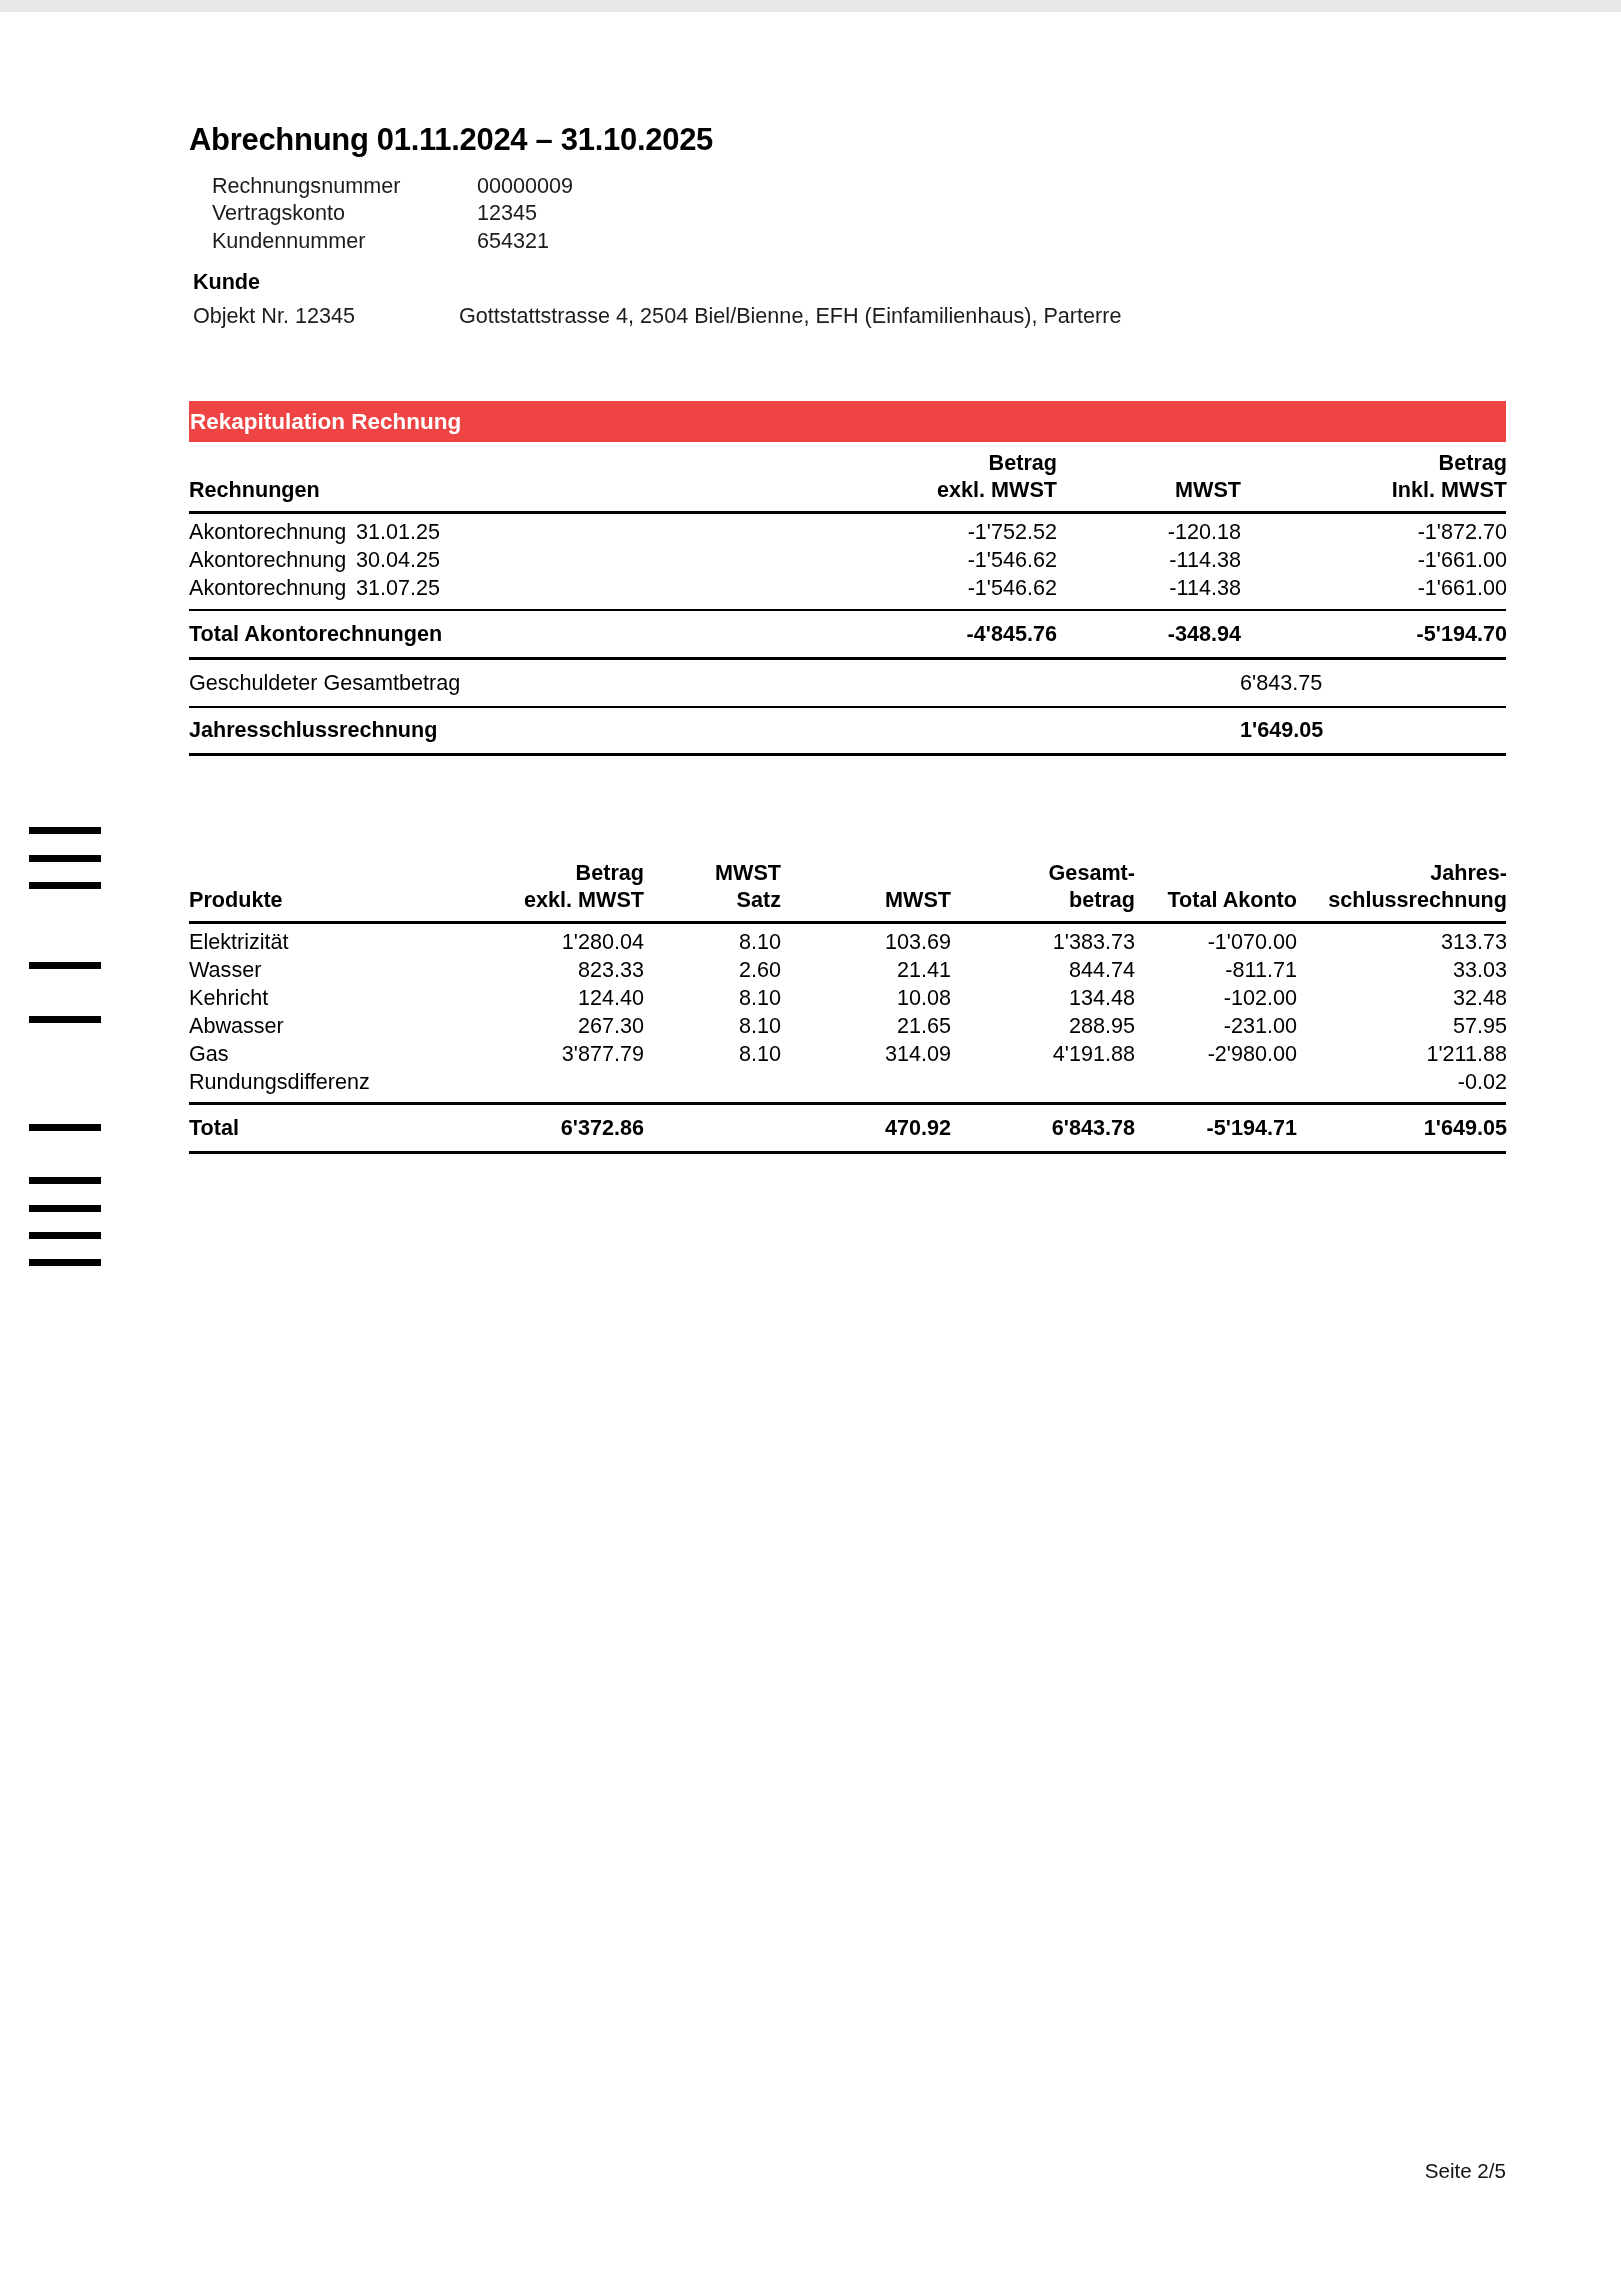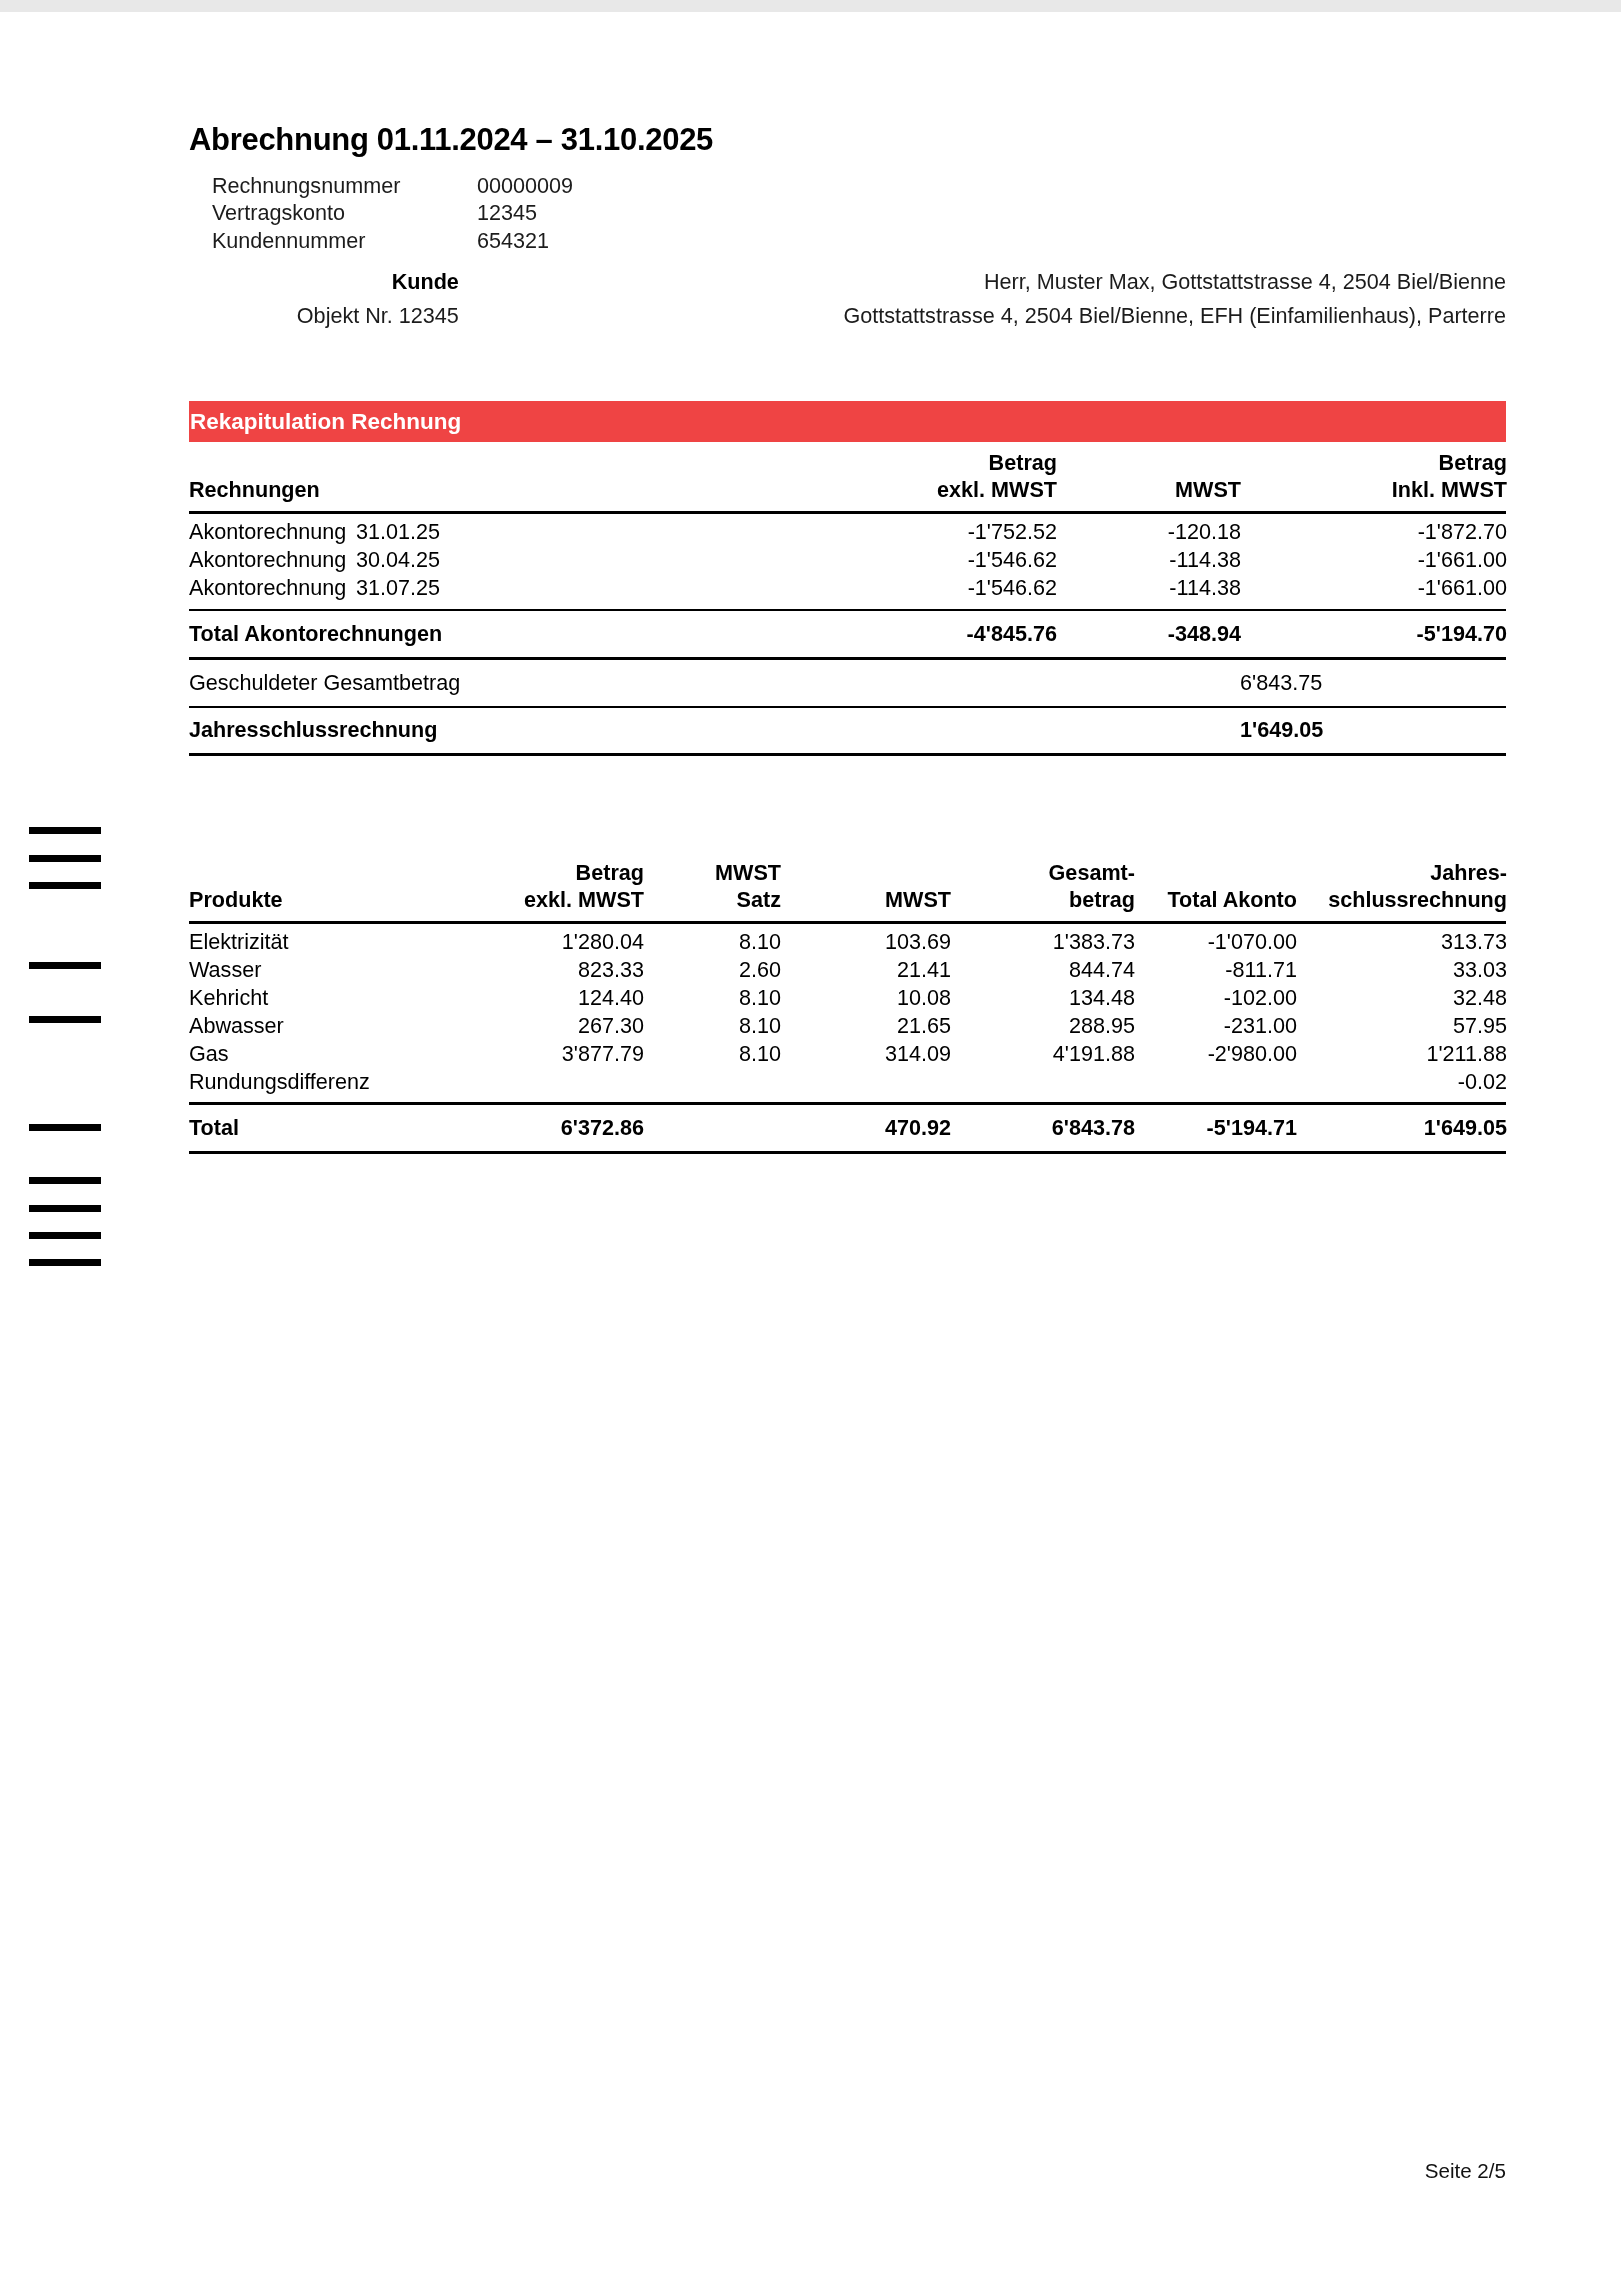"Kunde" .customer-block { text-align: right -> none }
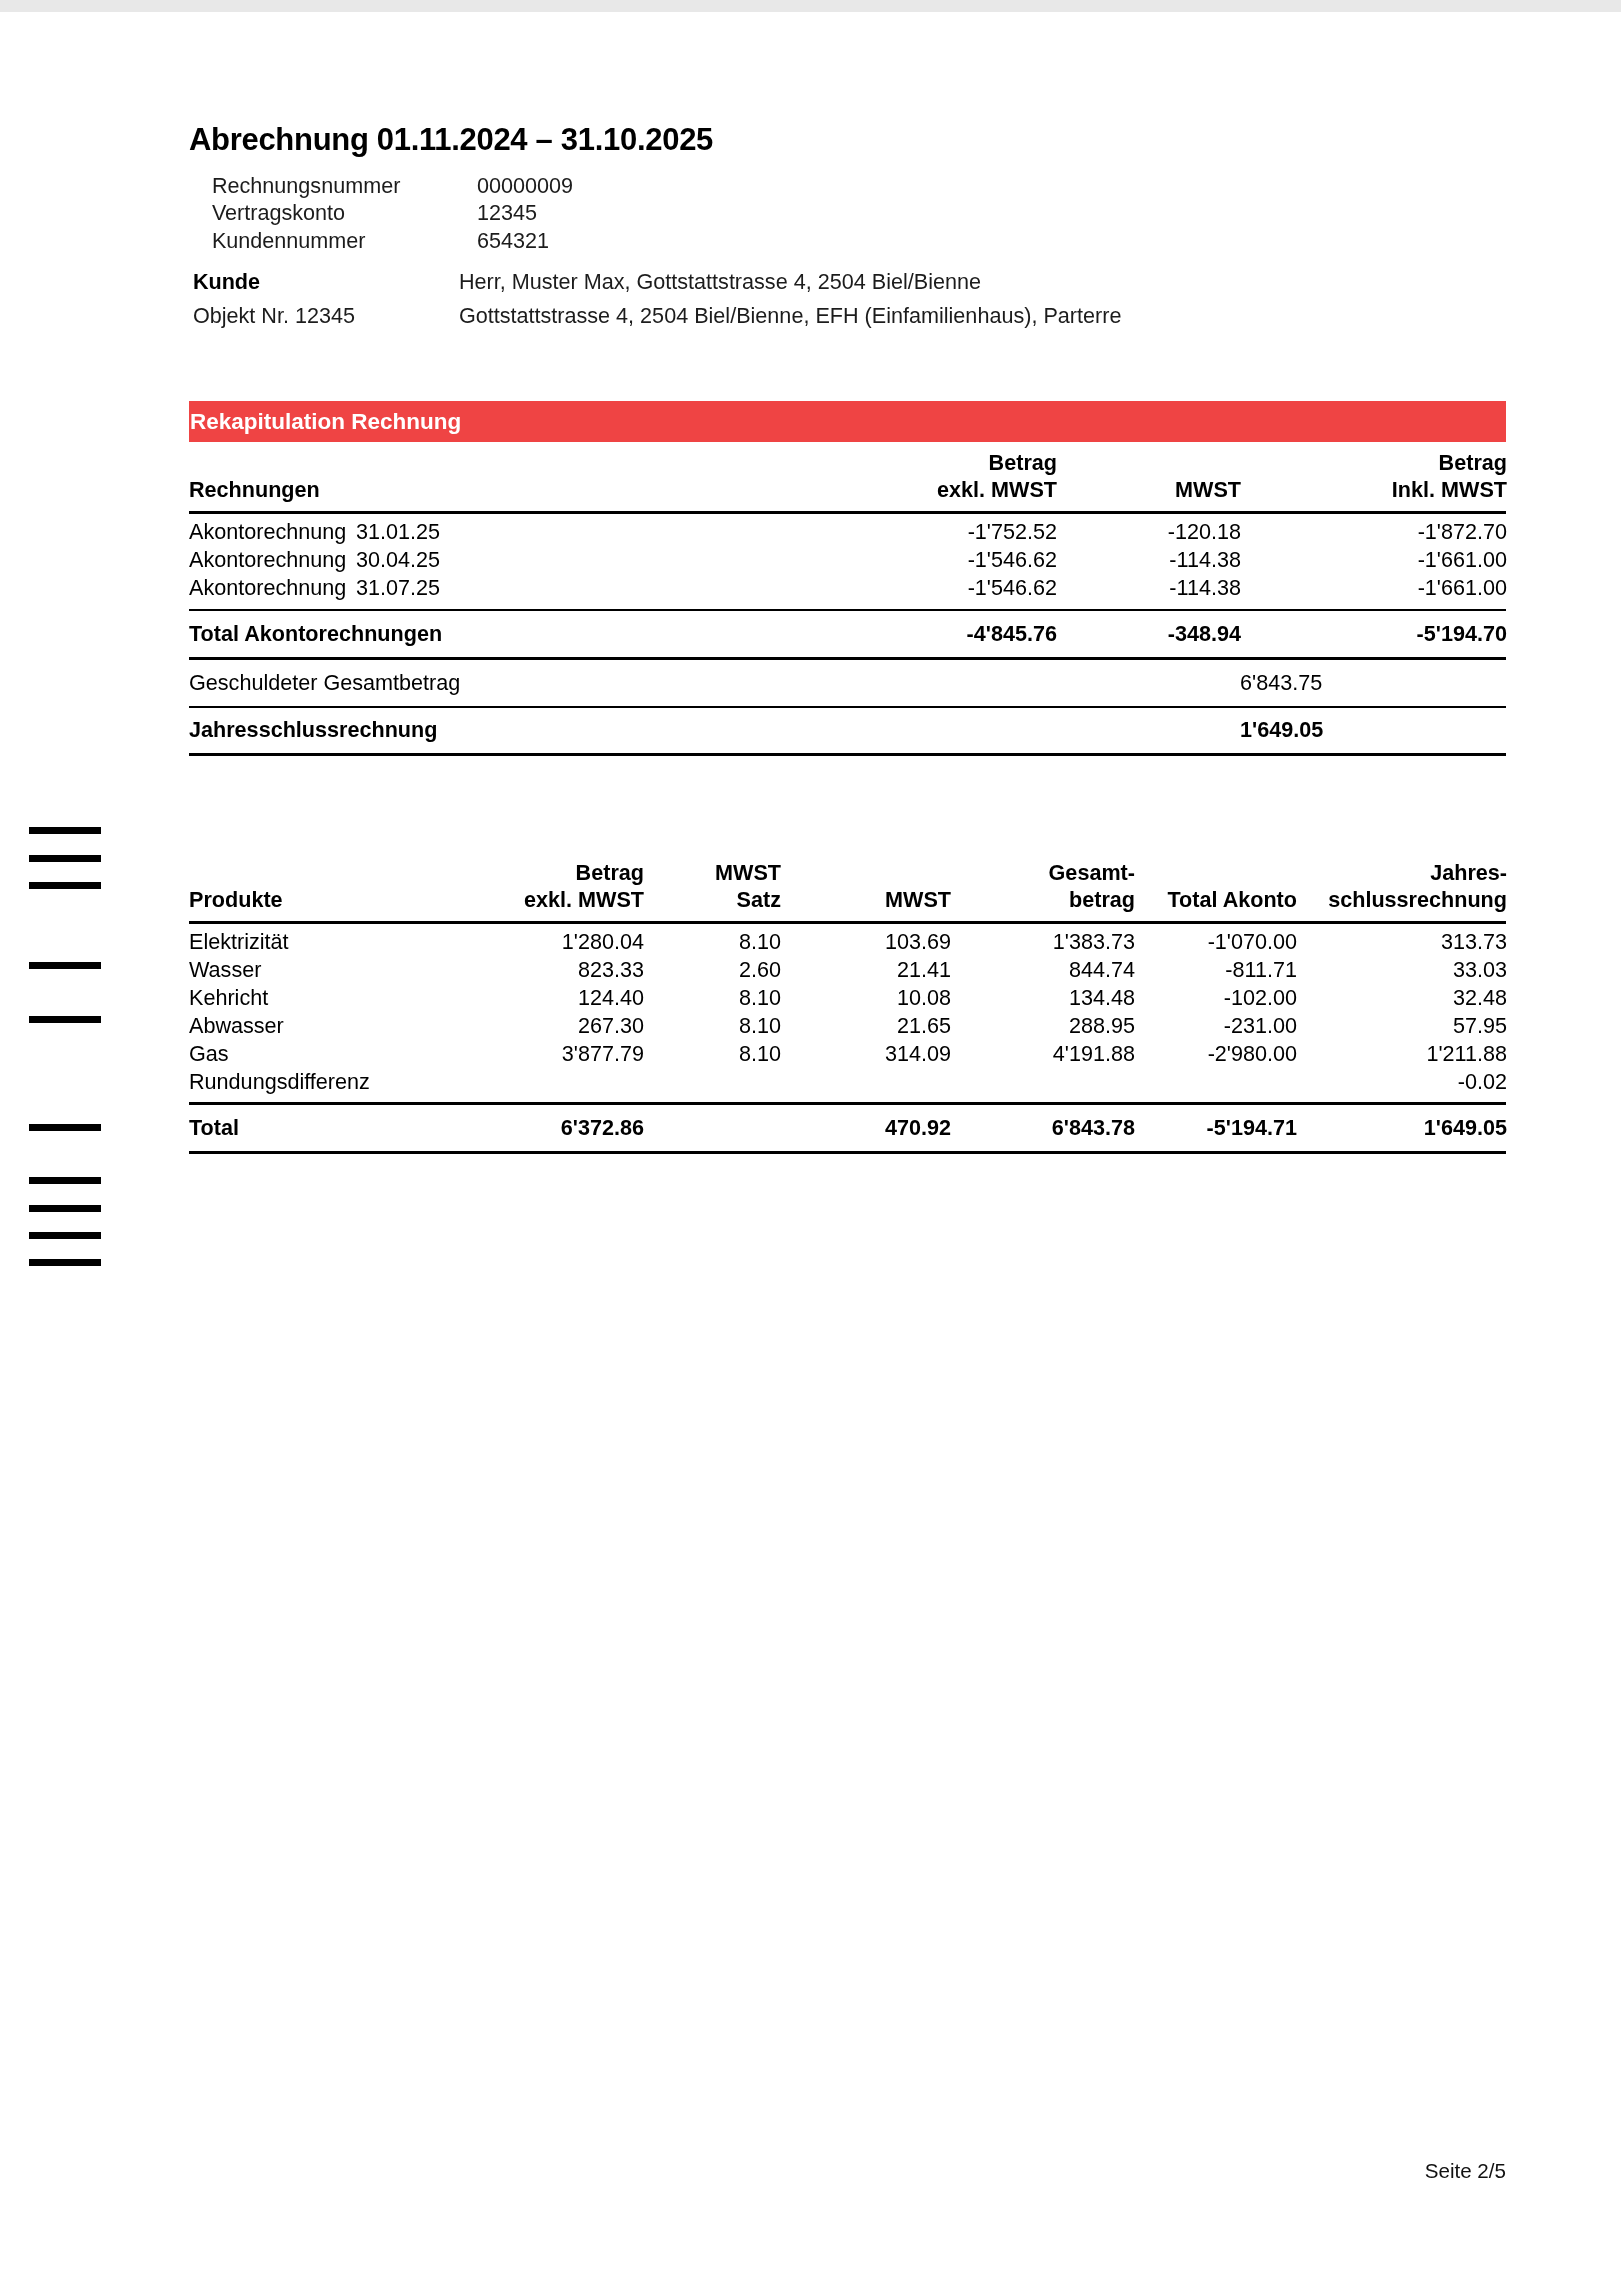"Herr, Muster Max, Gottstattstrasse 4," span { html: <span>Herr, Muster Max, Gottstattstrasse 4, 2504 Biel/Bienne</span> -> none }
